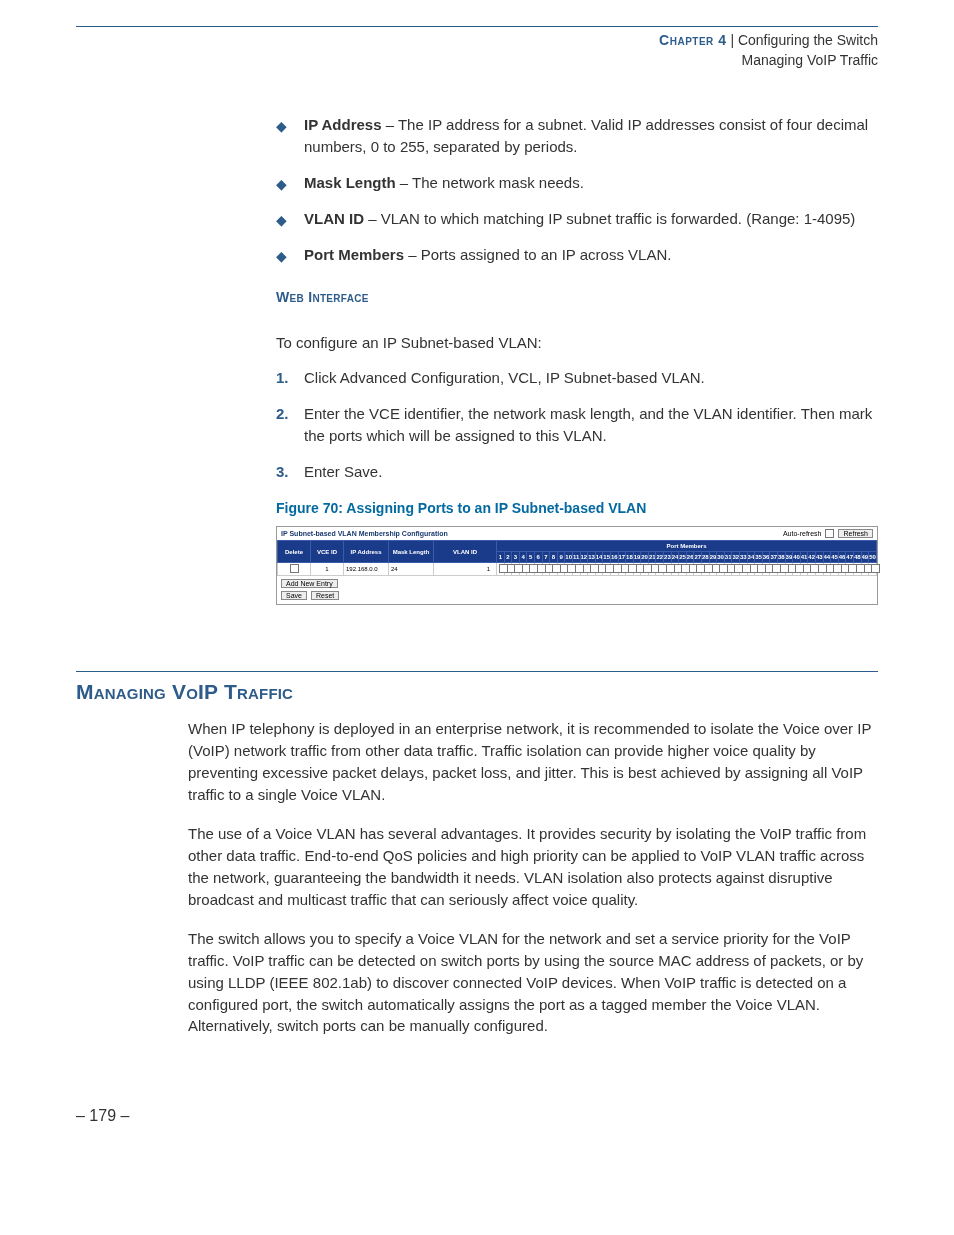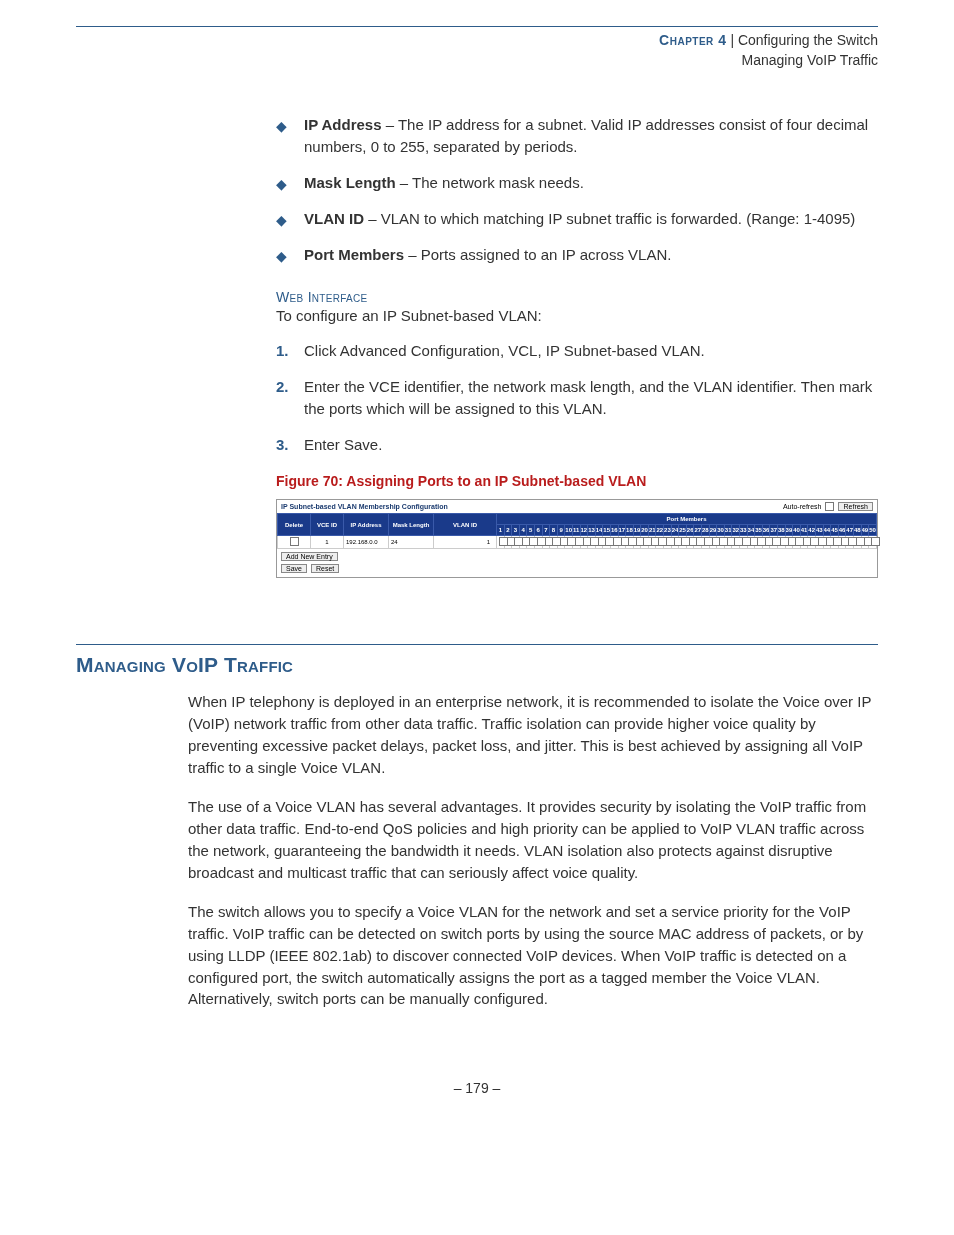"Web Interface" .subhead { font-weight: normal -> bold }
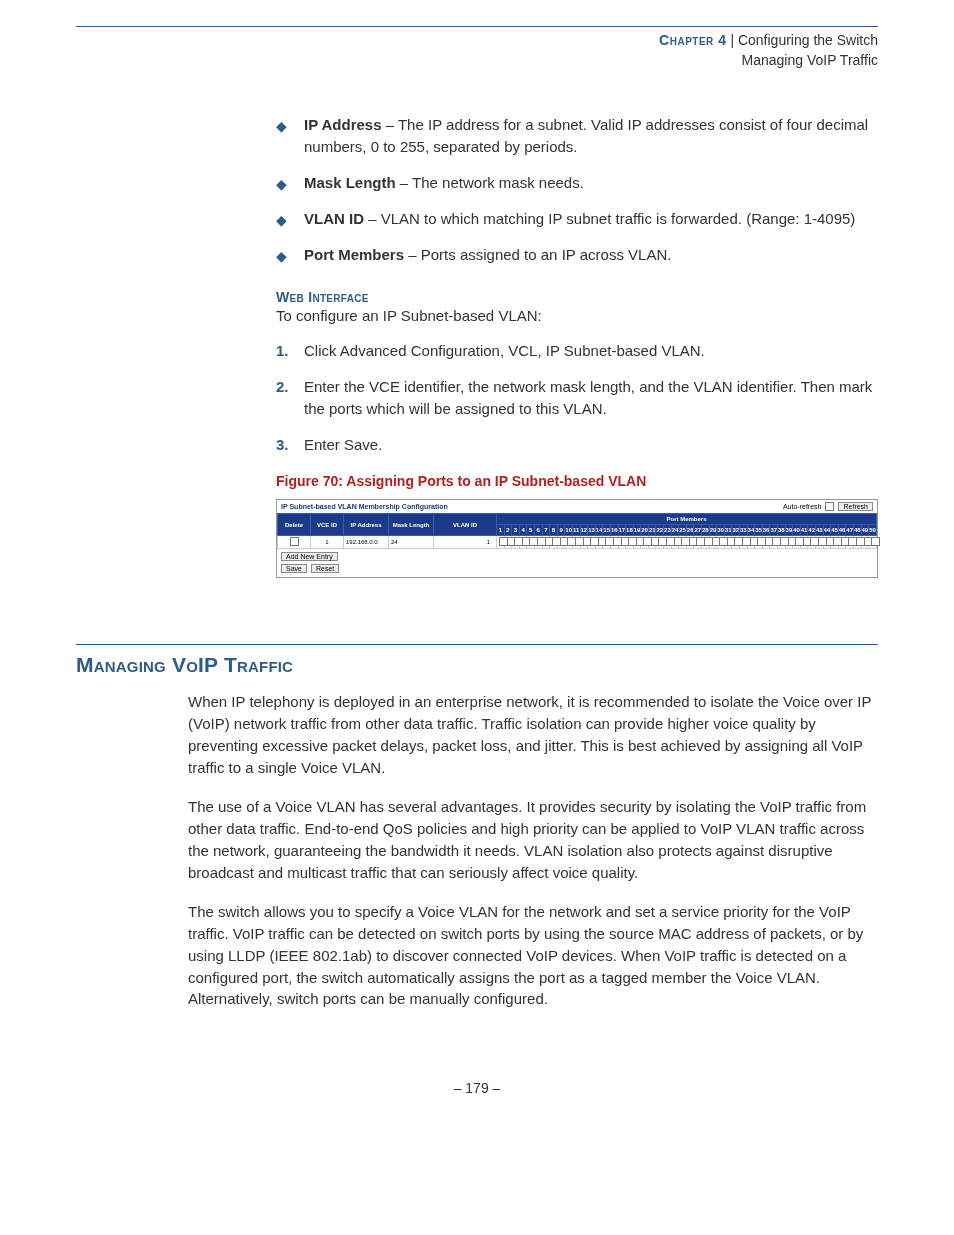"To configure an IP Subnet-based" .para { margin-top: none -> 27px }
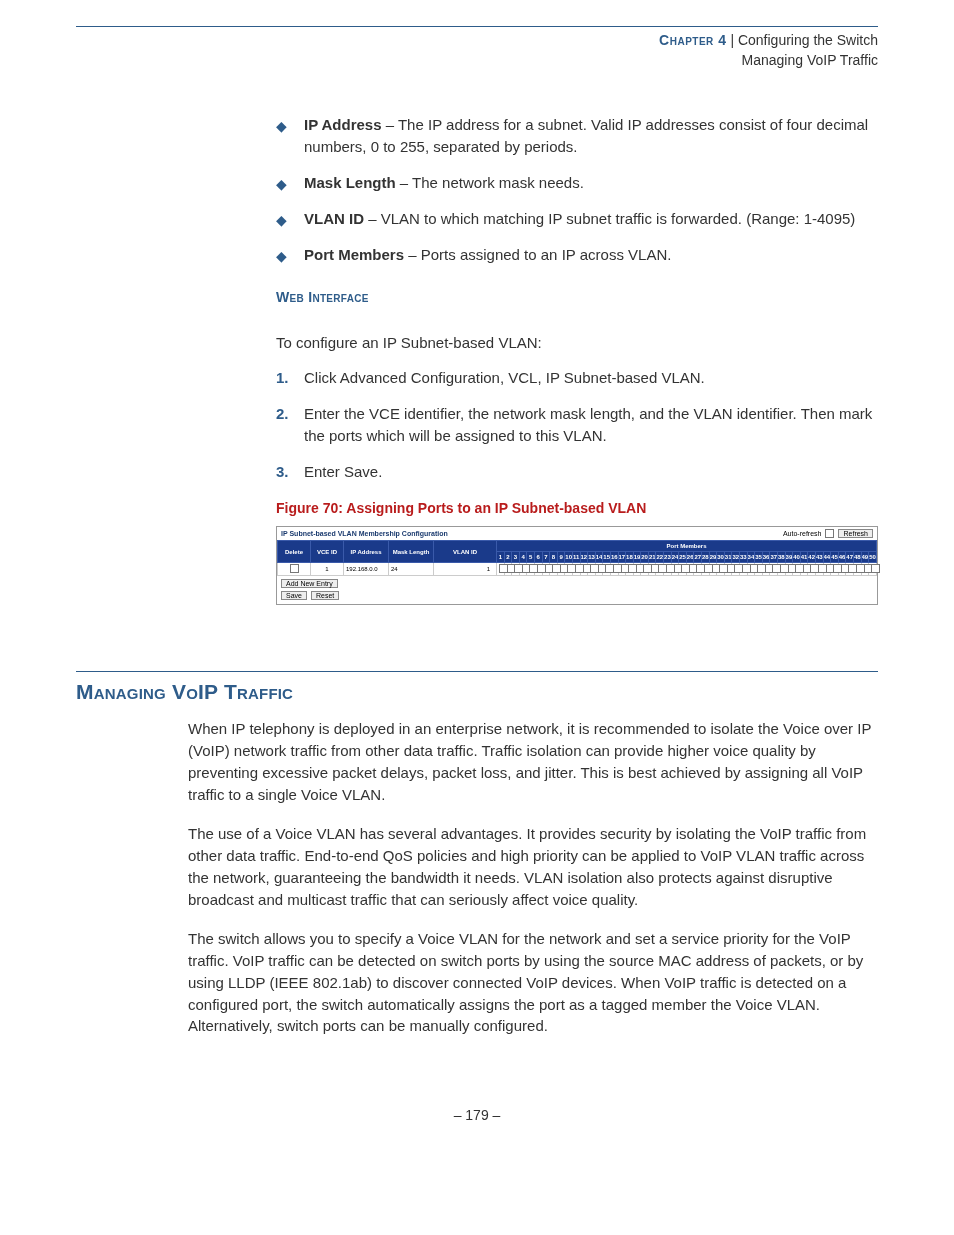"Figure 70: Assigning Ports to" .fig-caption { color: #b91c1c -> #0369a1 }
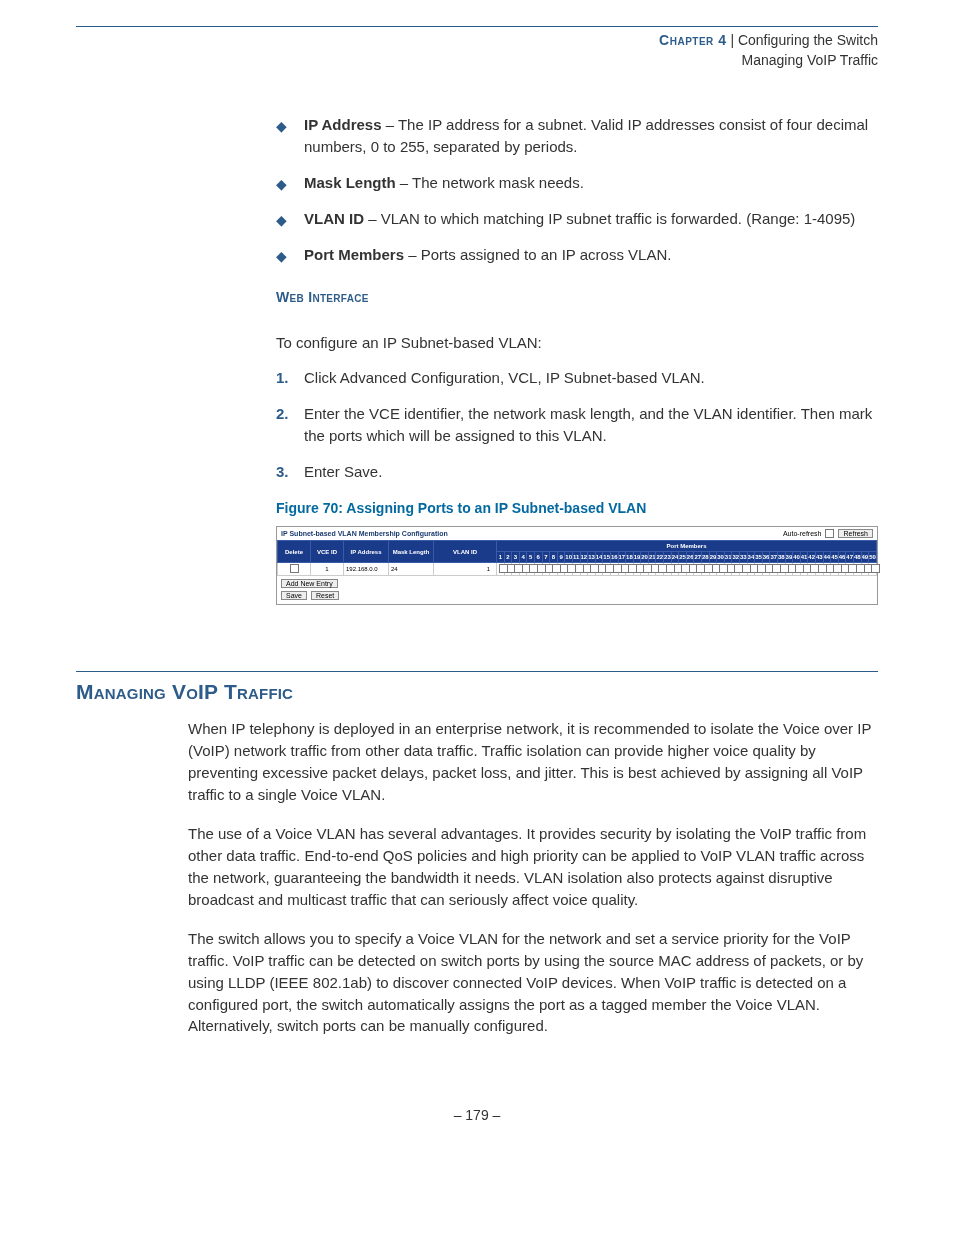"– 179 –" .page-num { font-size: 14px -> 16px; text-align: center -> left }
